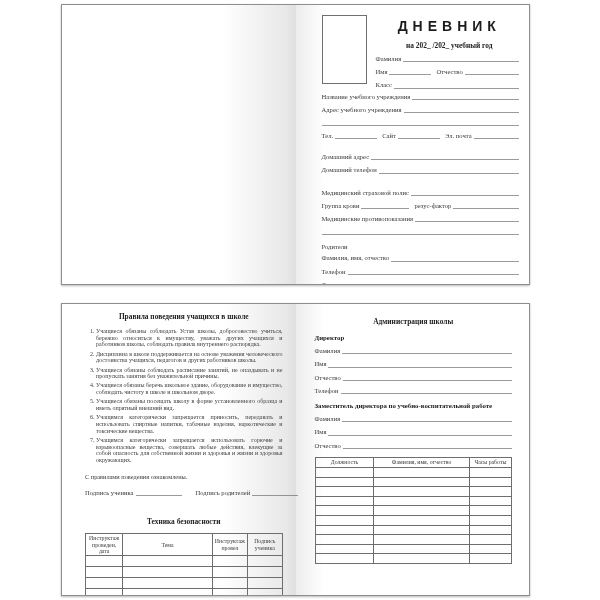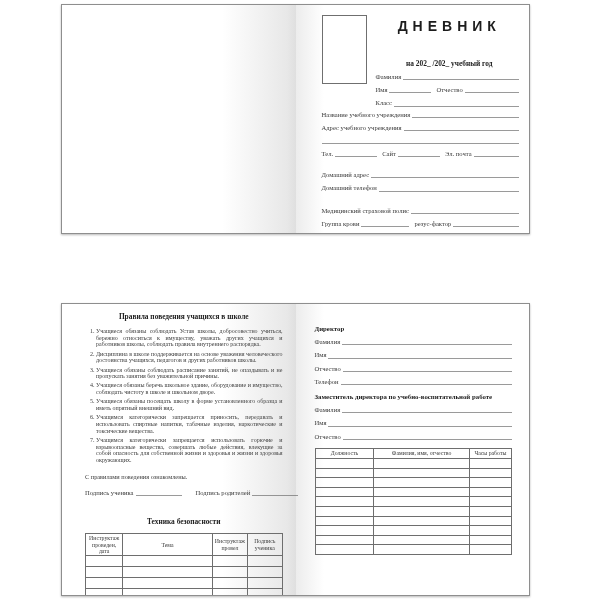"ДНЕВНИК" #spread-top { height: 230px -> 281px }
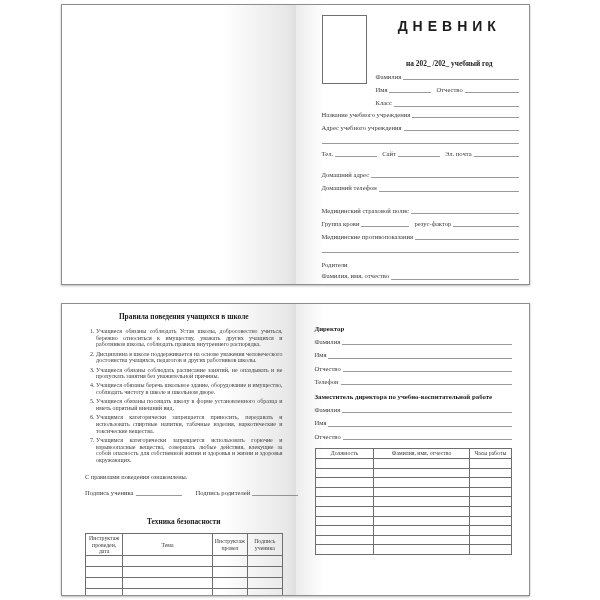"на 202_ /202_ учебный год" .diary-subtitle { margin-top: 25px -> 7px }
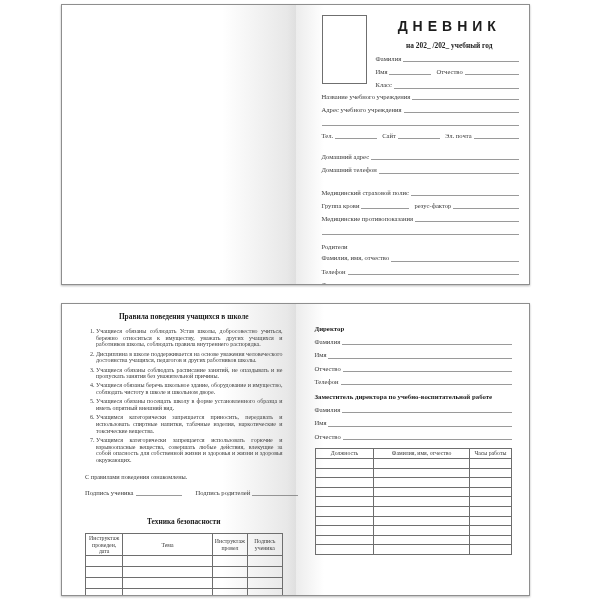"Администрация школы" div.center-heading { html: none -> <div>Администрация школы</div> }
